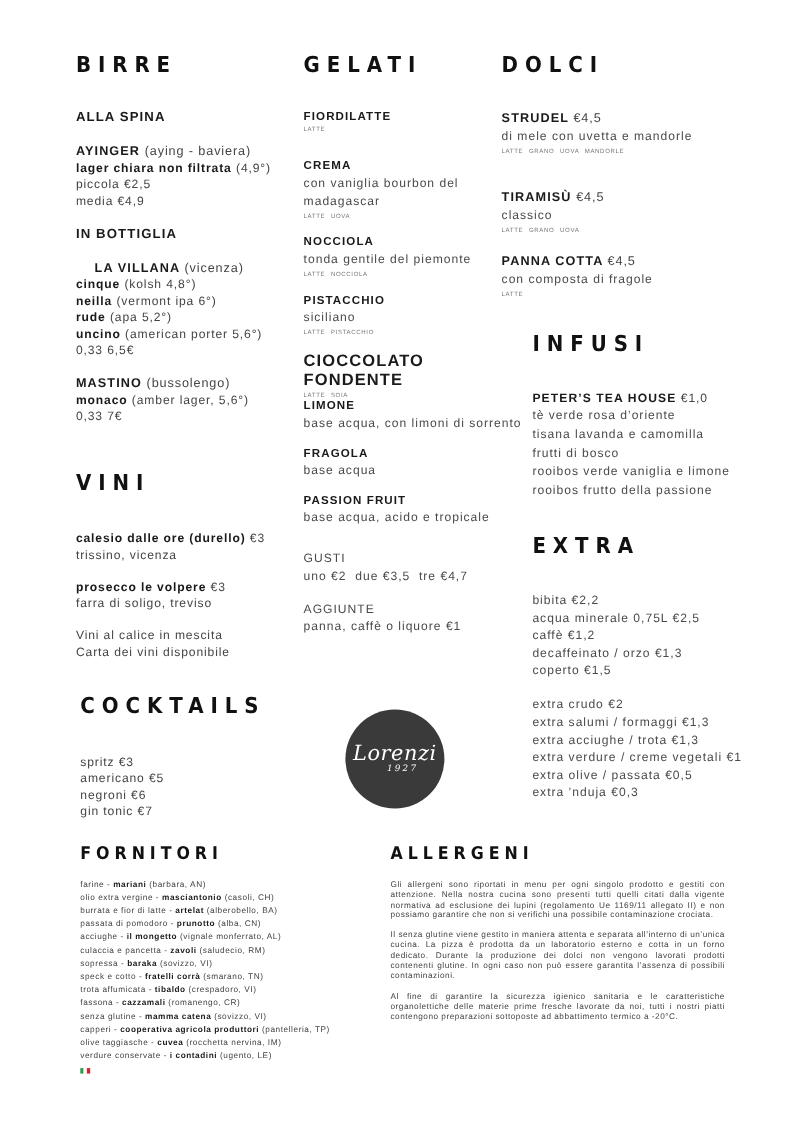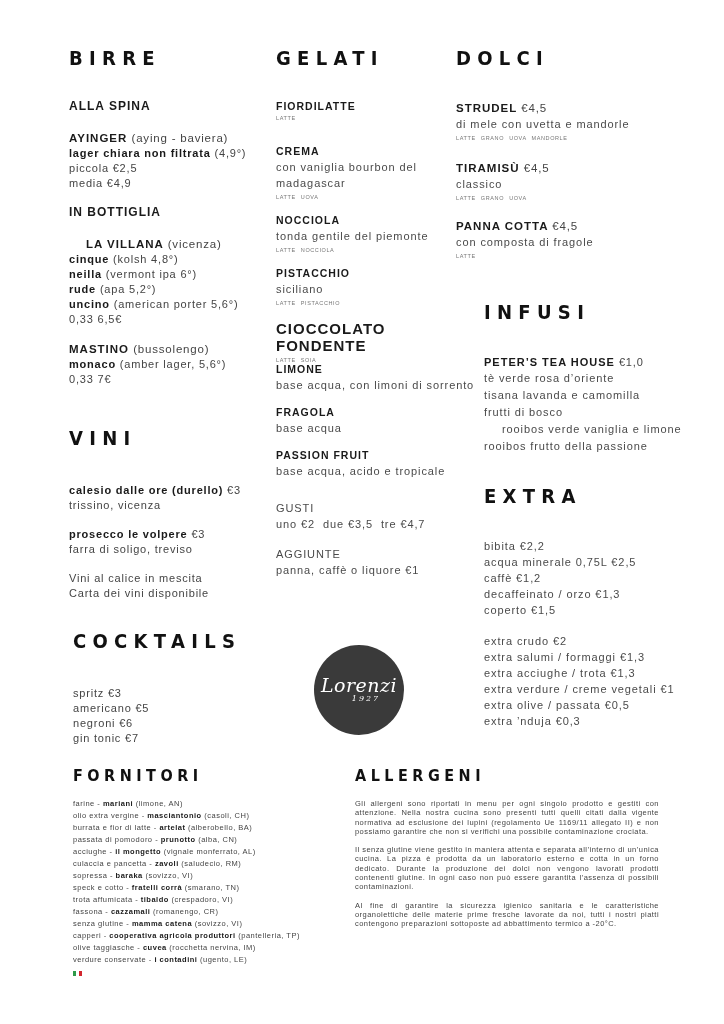"TIRAMISÙ €4,5" div { margin-top: 19px -> 31px }
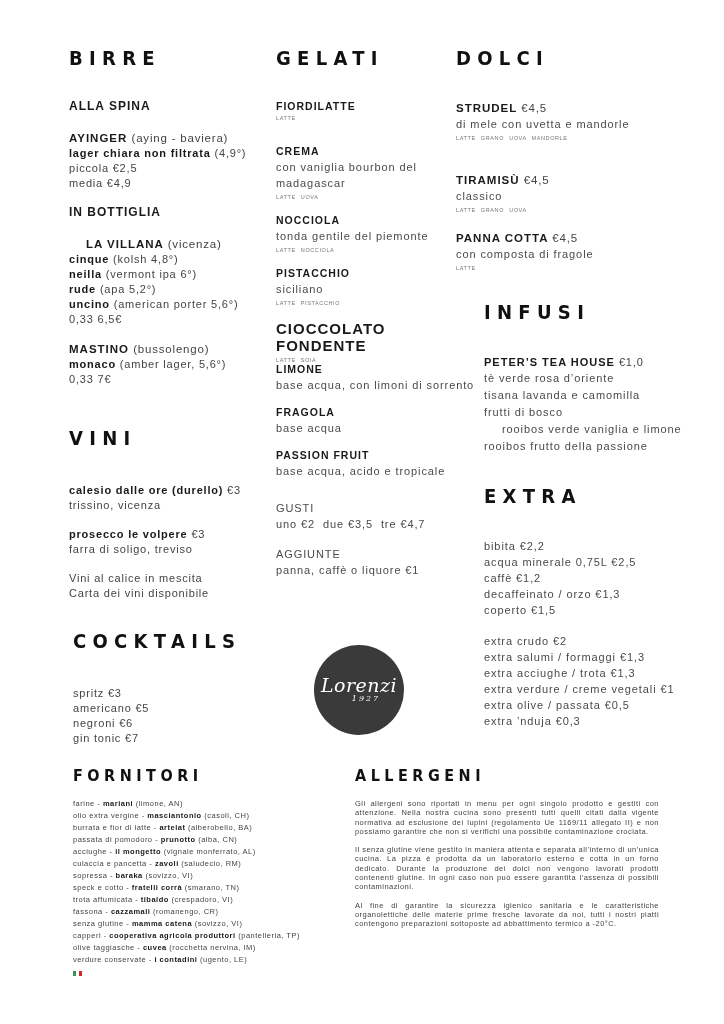"rooibos verde vaniglia e limone" div.sub { margin-left: 18px -> none }
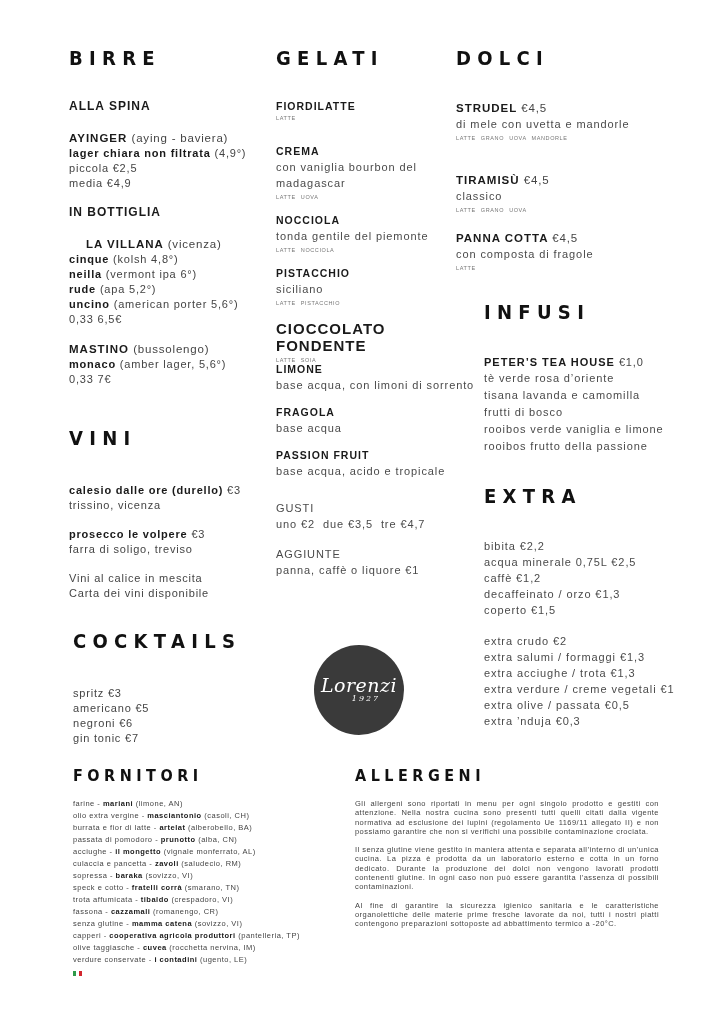"(limone, AN)" span { text: limone -> barbara }
